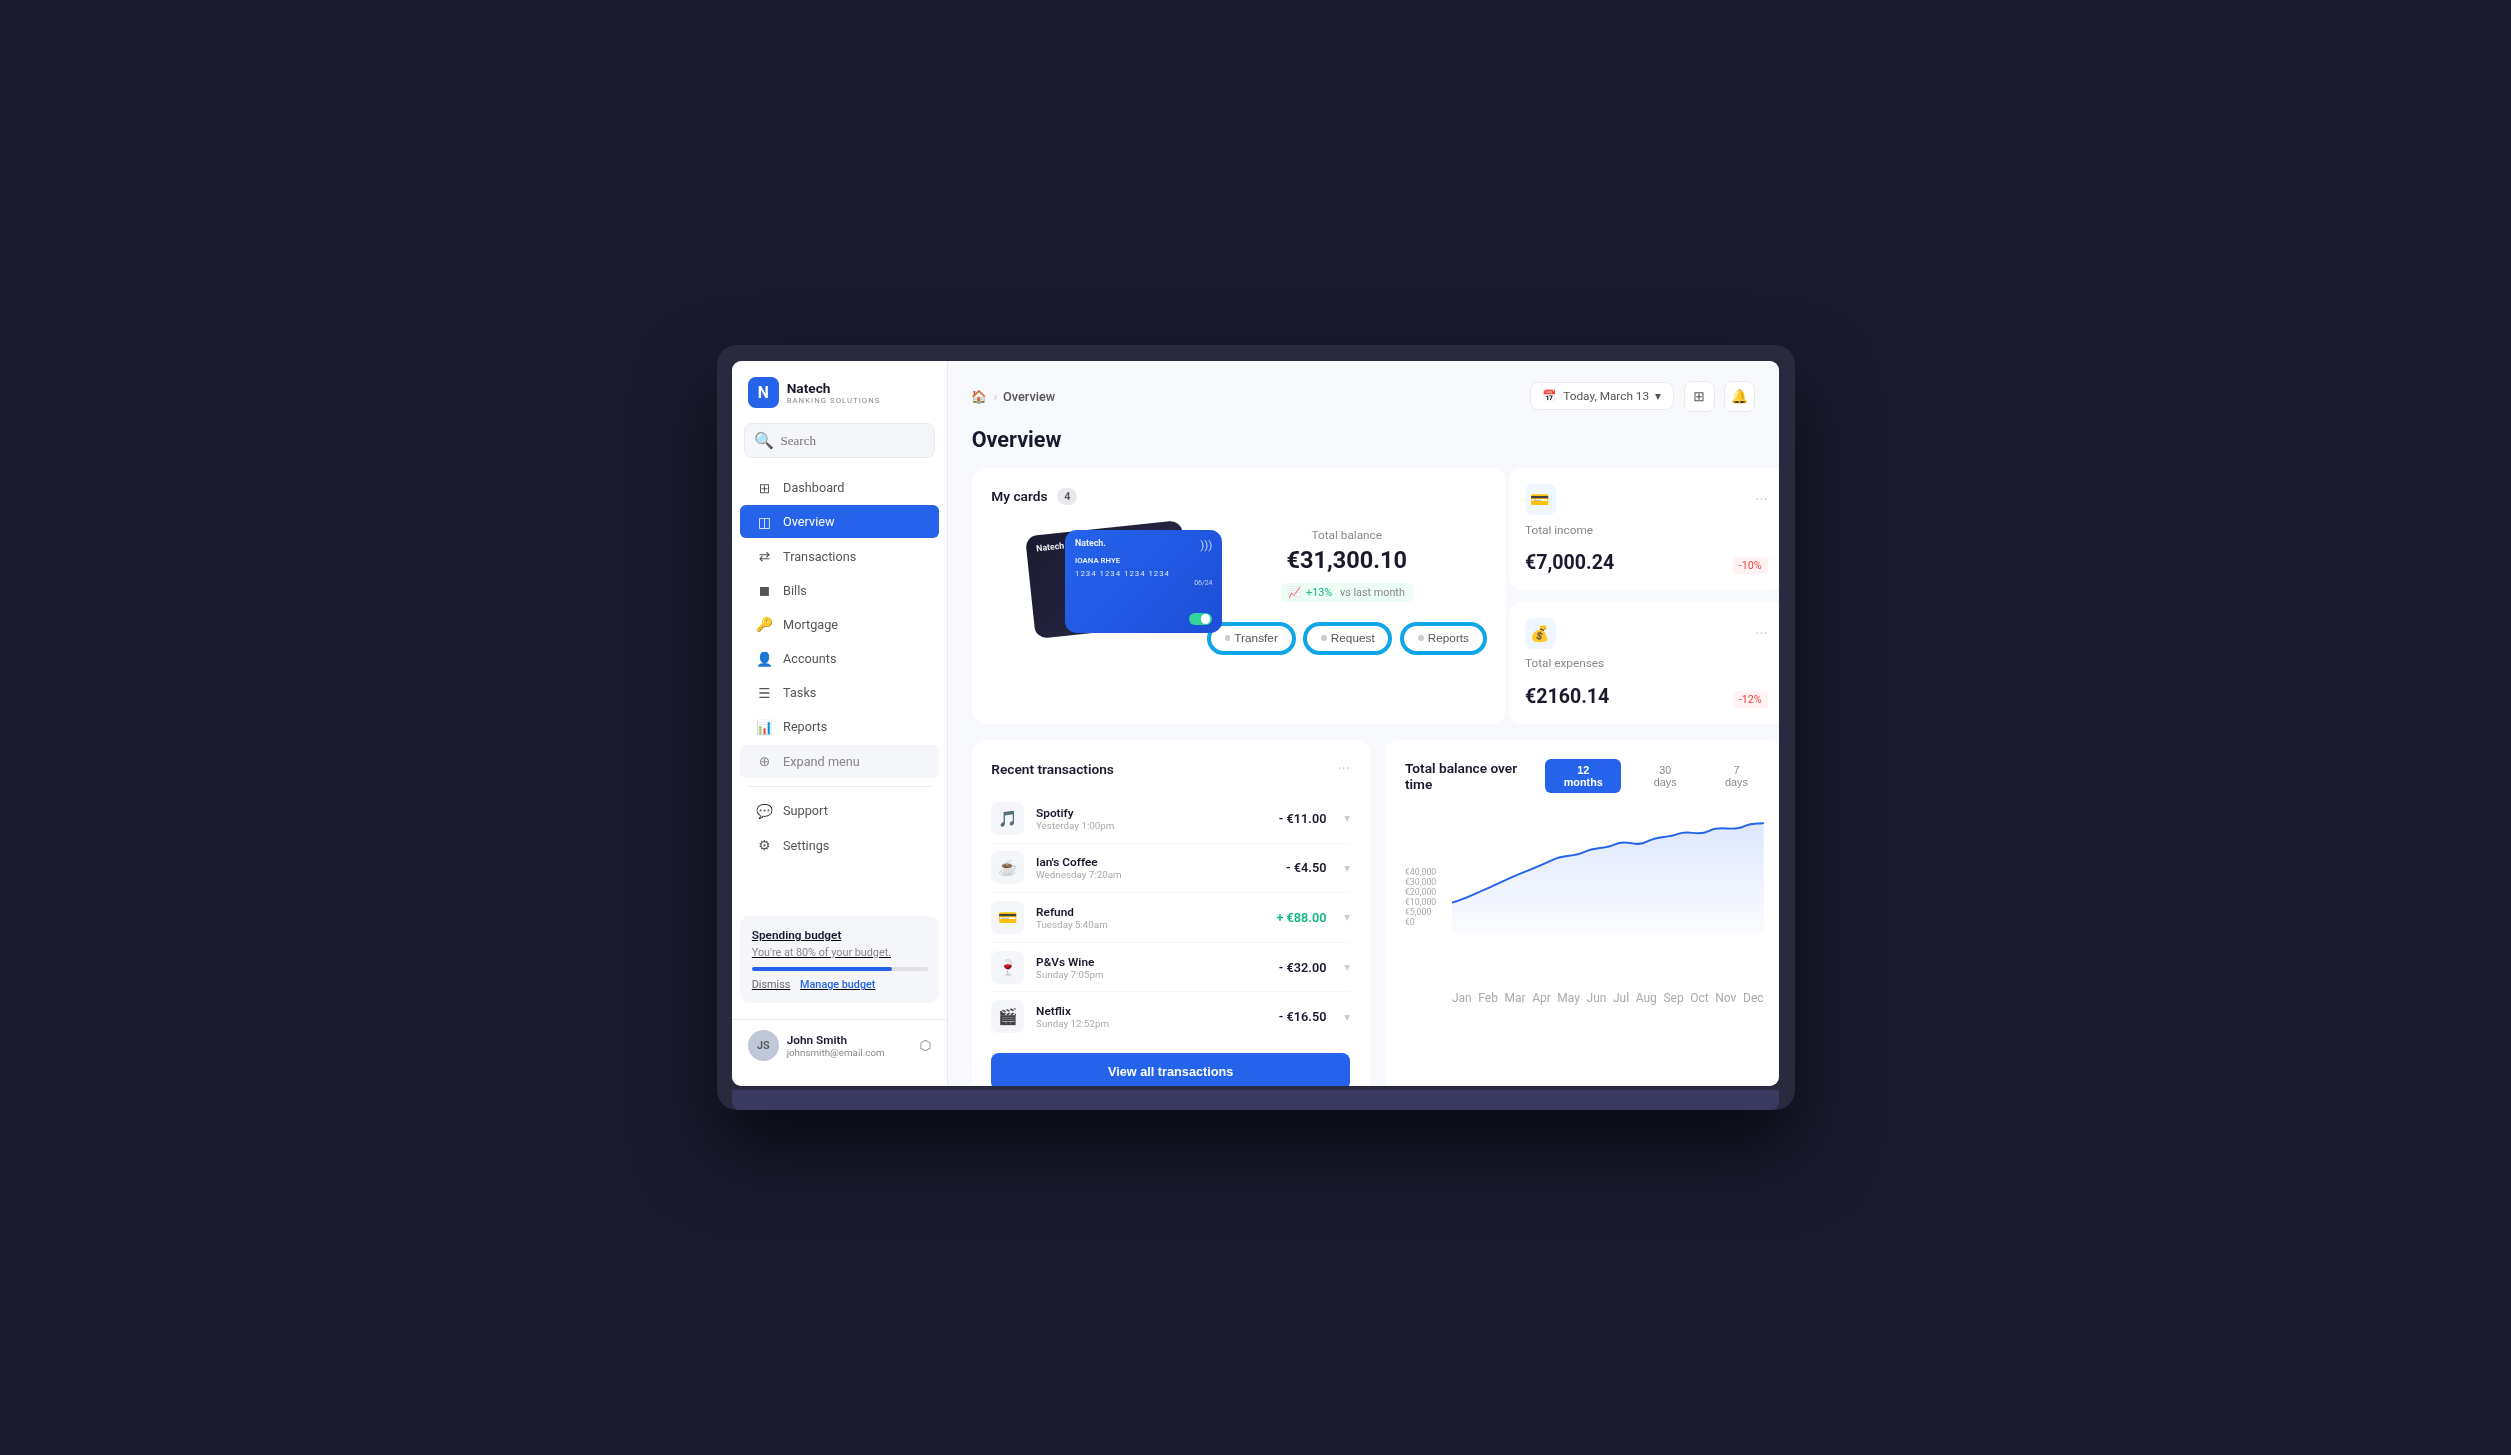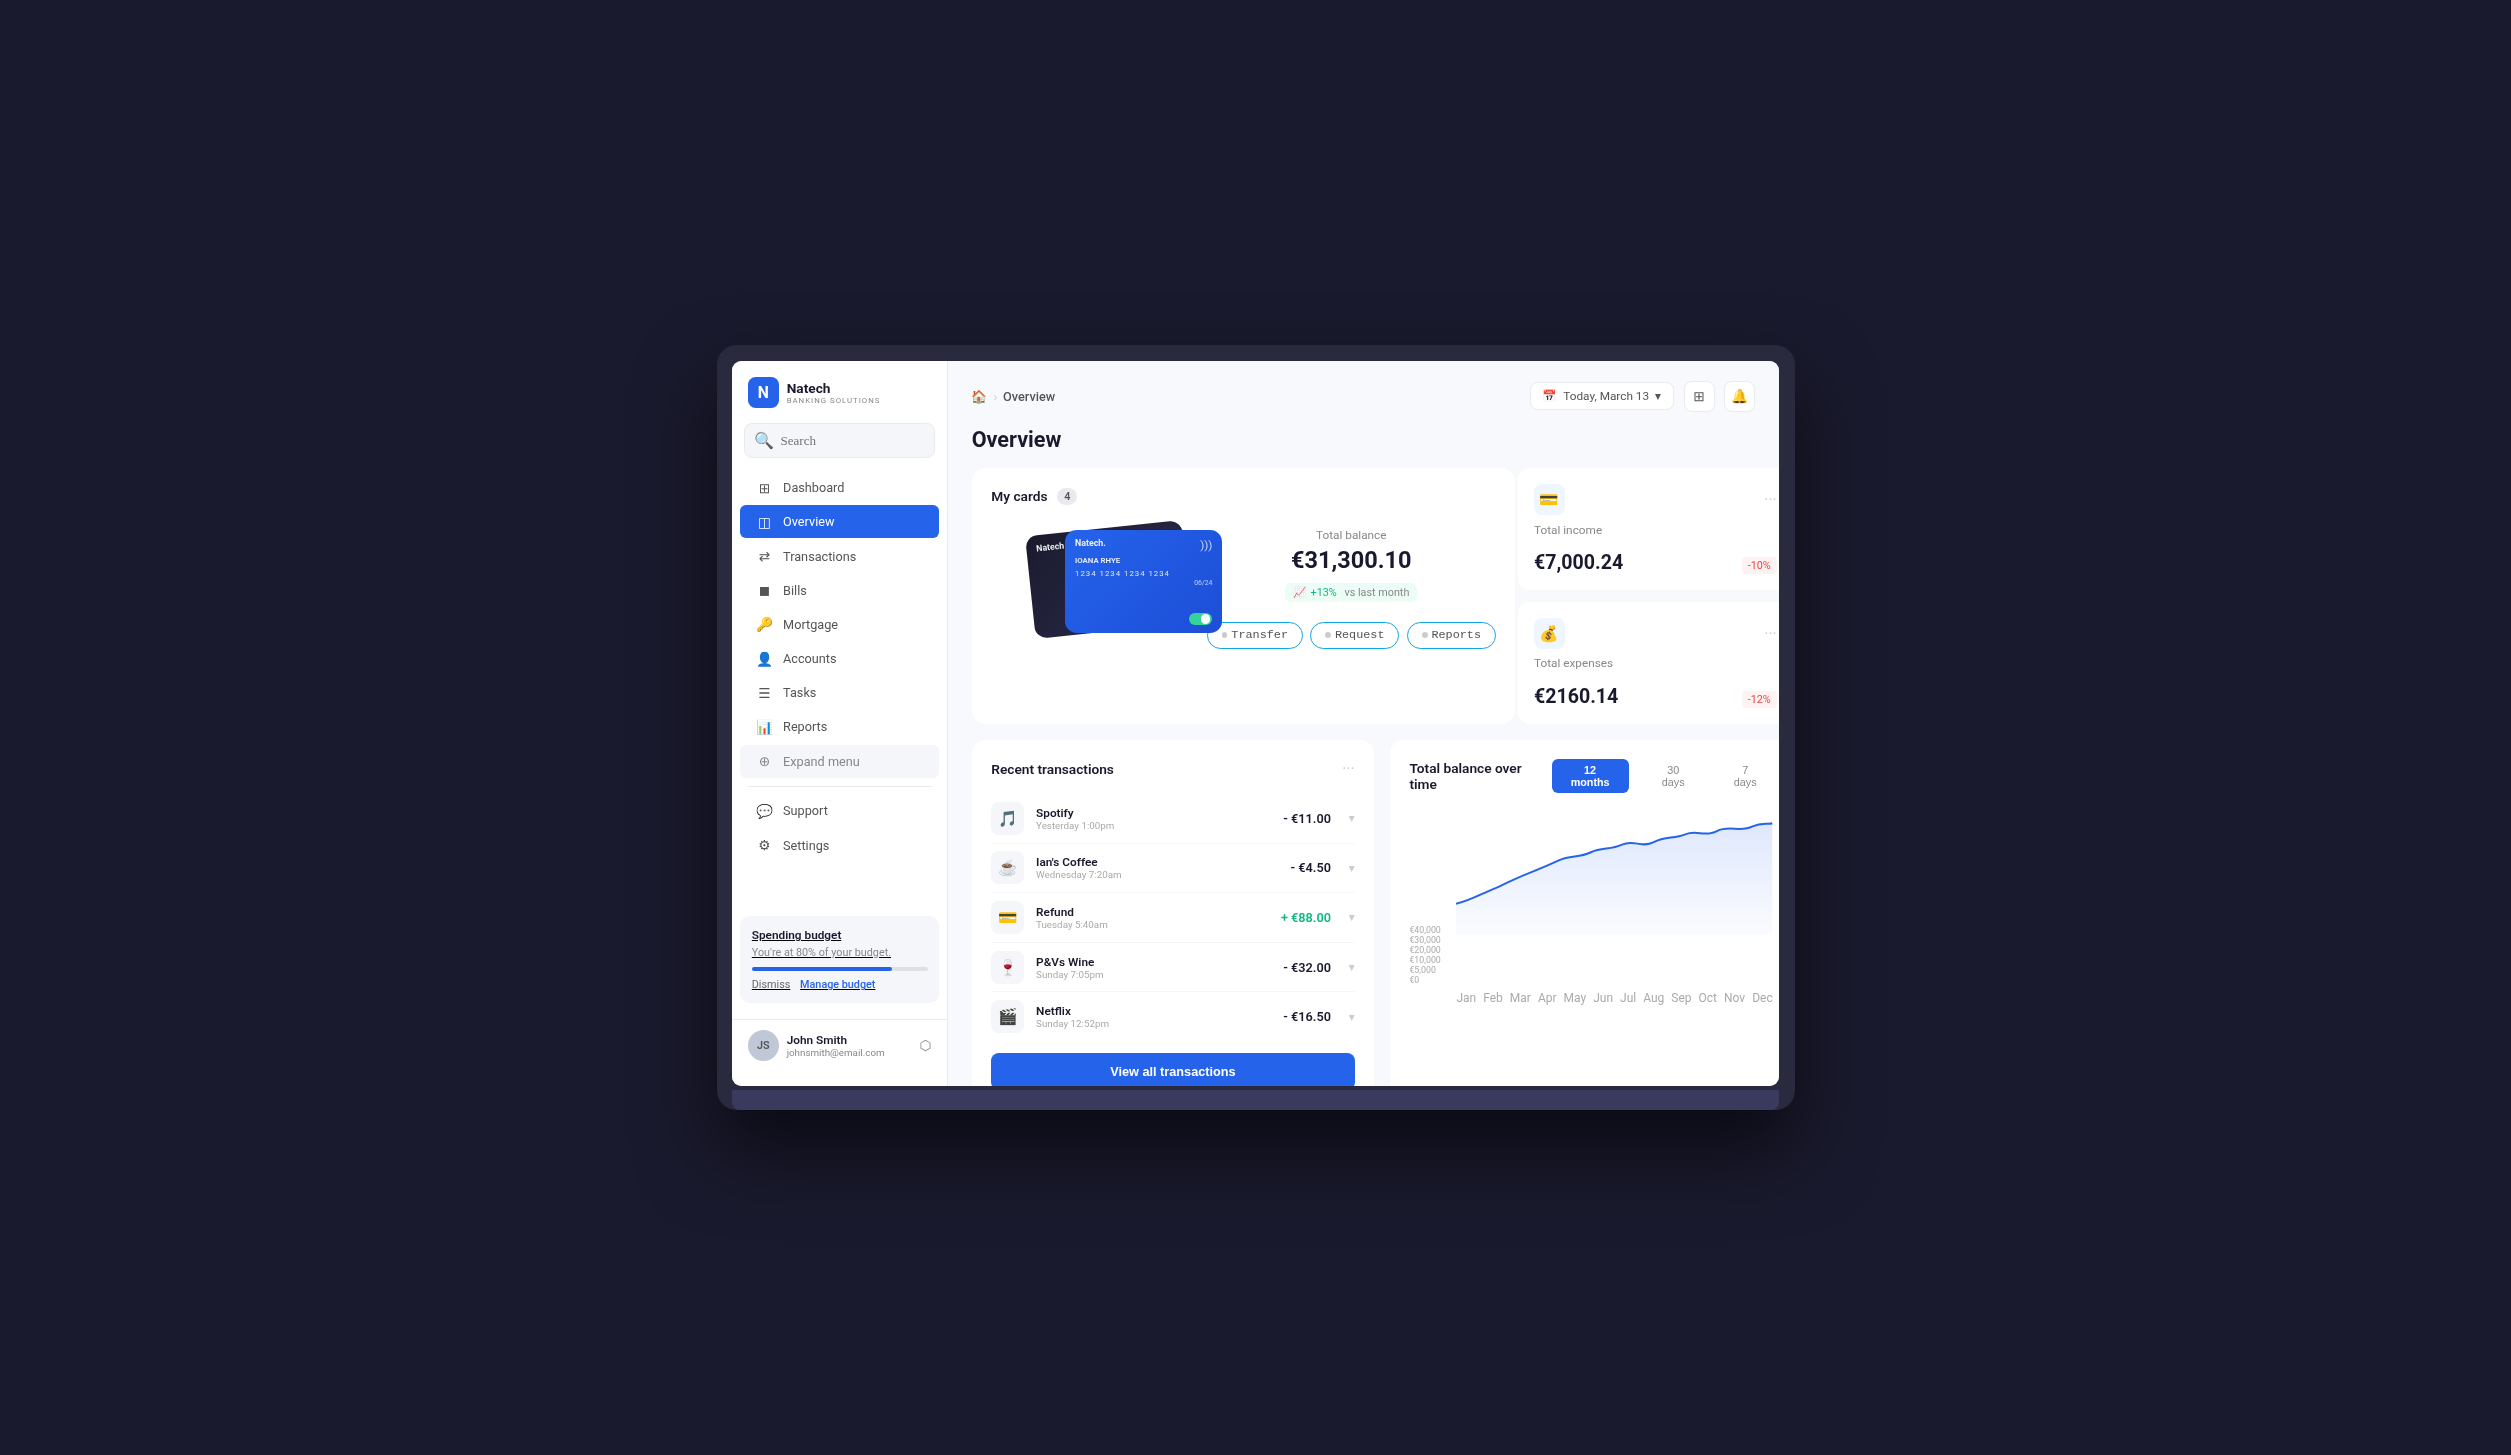"Transfer" .card-action-btn { border: 1px solid #0ea5e9 -> 4px solid #0ea5e9; font-family: Liberation Mono, monospace -> none }
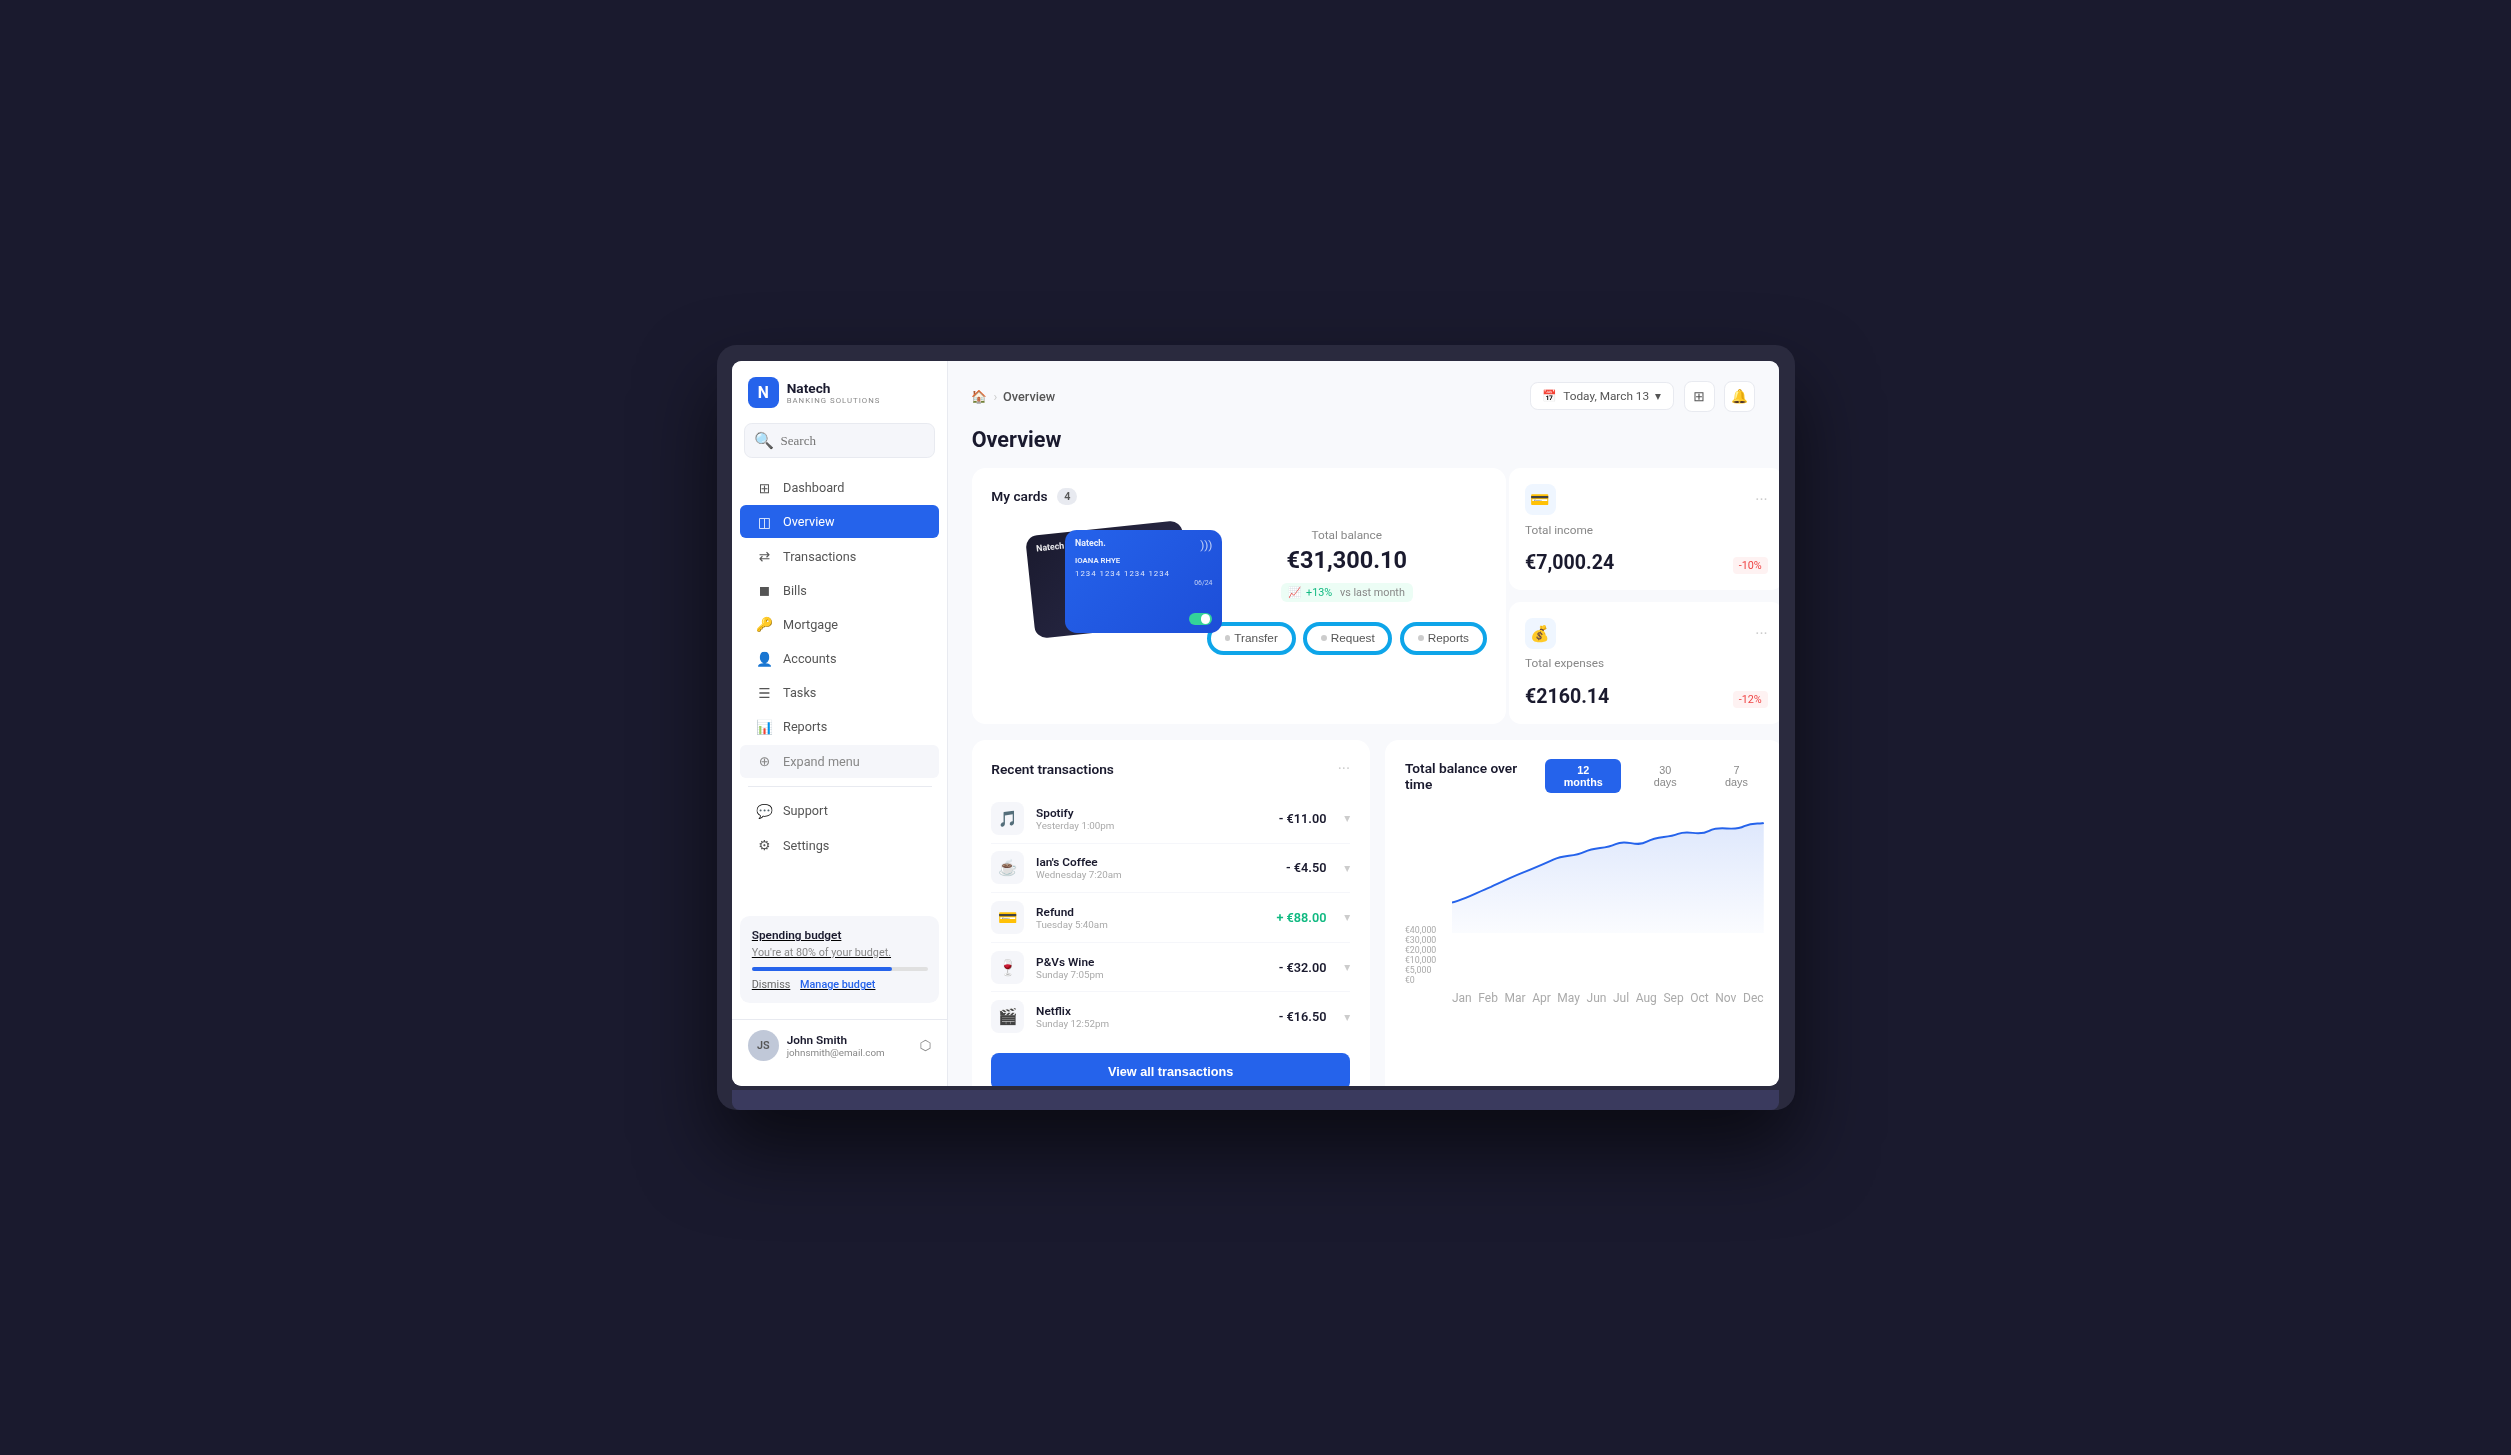"€40,000" .chart-y-labels { justify-content: flex-end -> center }
